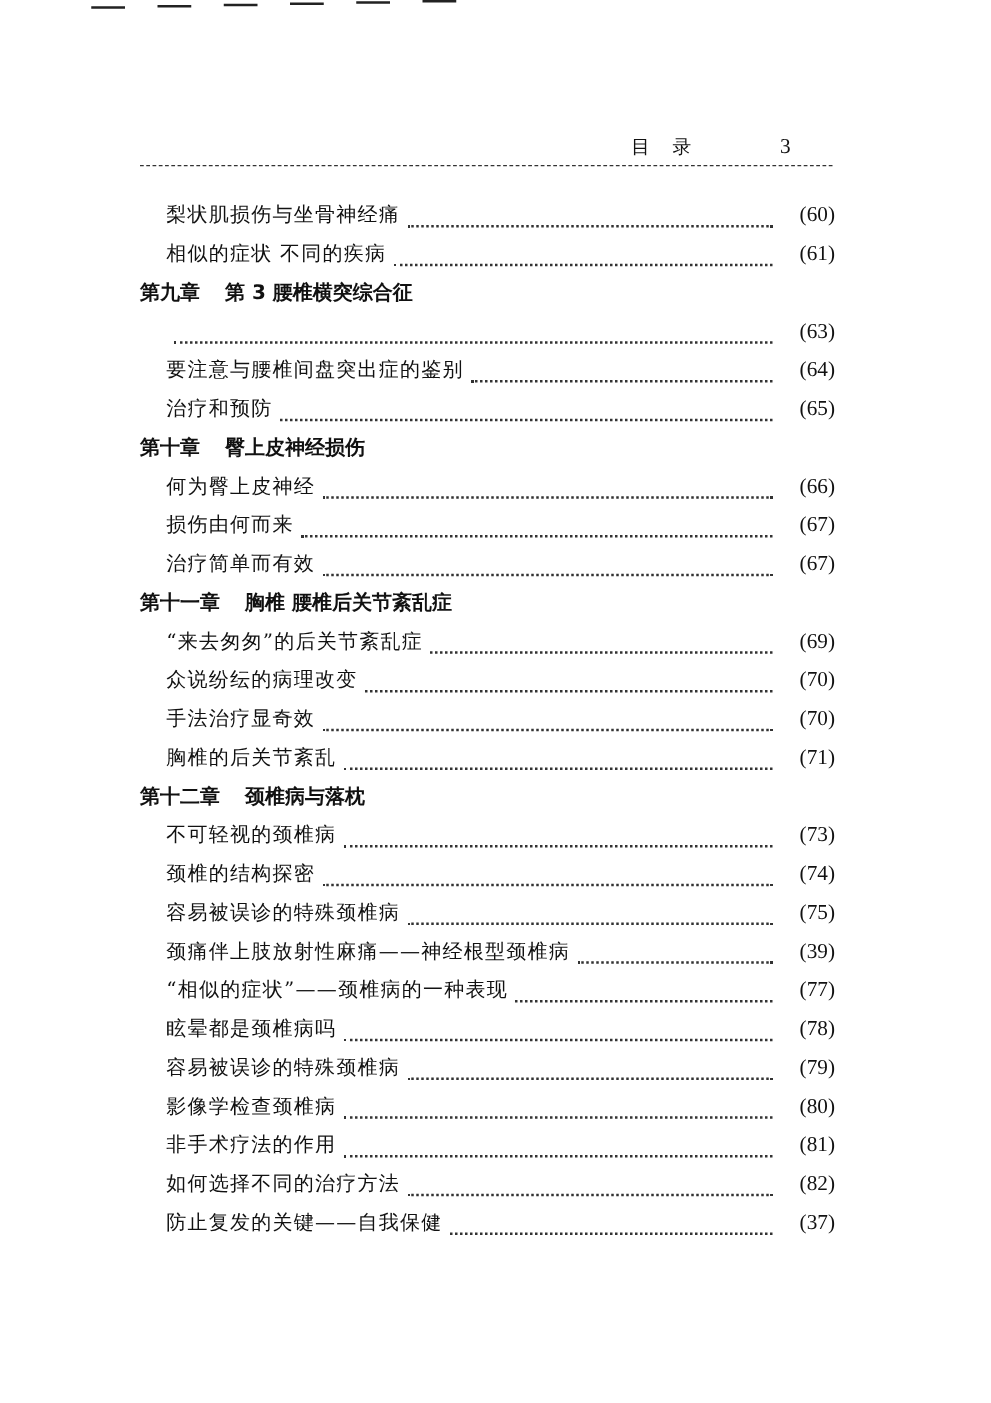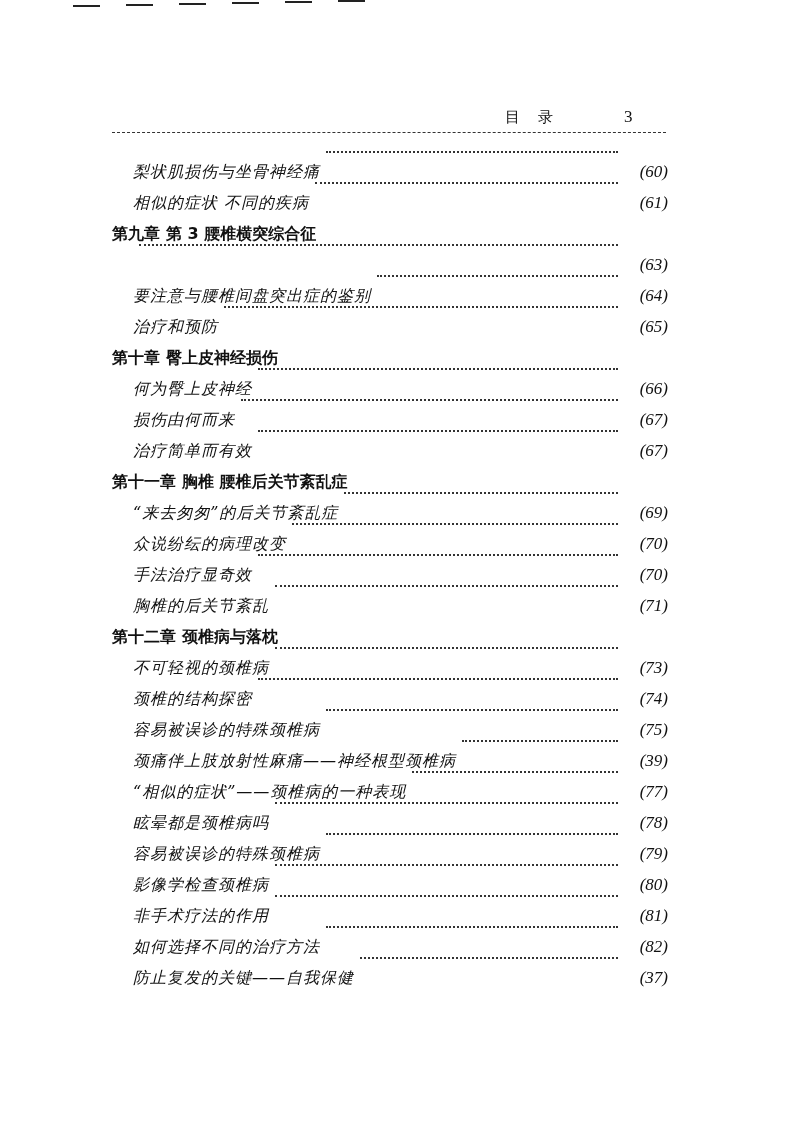"梨状肌损伤与坐骨神经痛" .entry { align-items: flex-start -> flex-end; font-style: italic -> none }
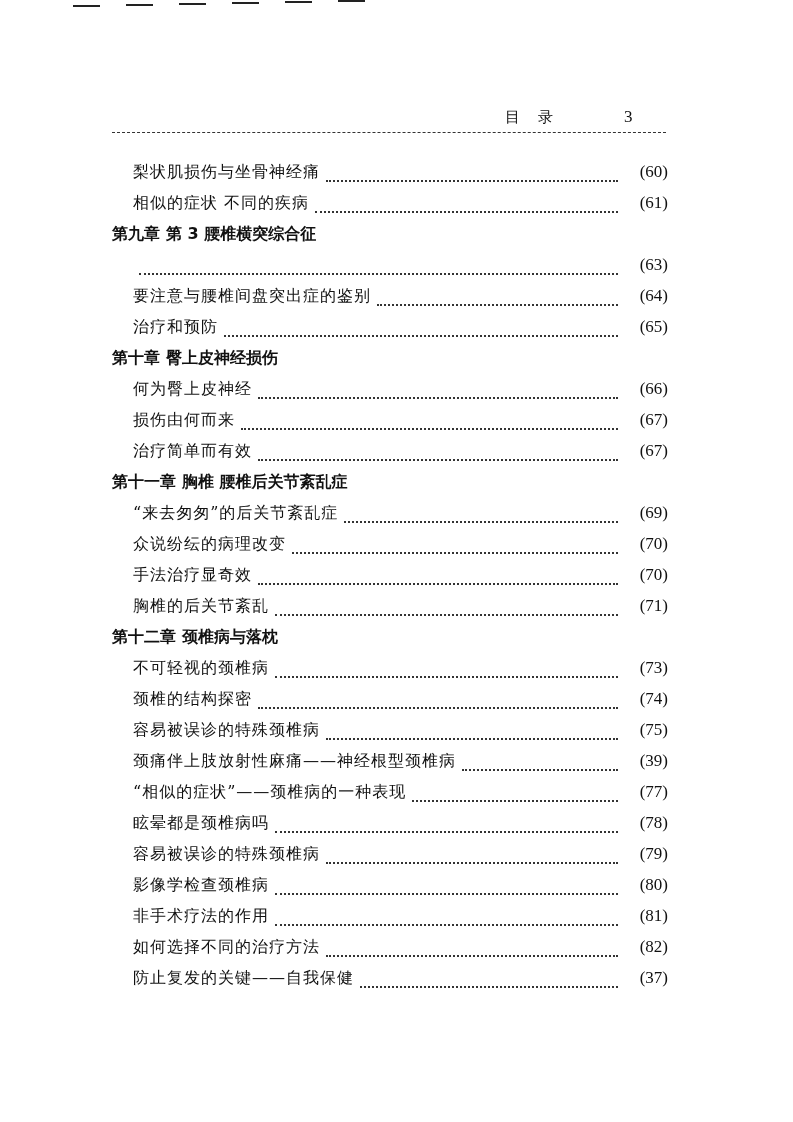"第 3 腰椎横突综合征" .chapter .ch-title { margin-left: 6px -> 20px }
